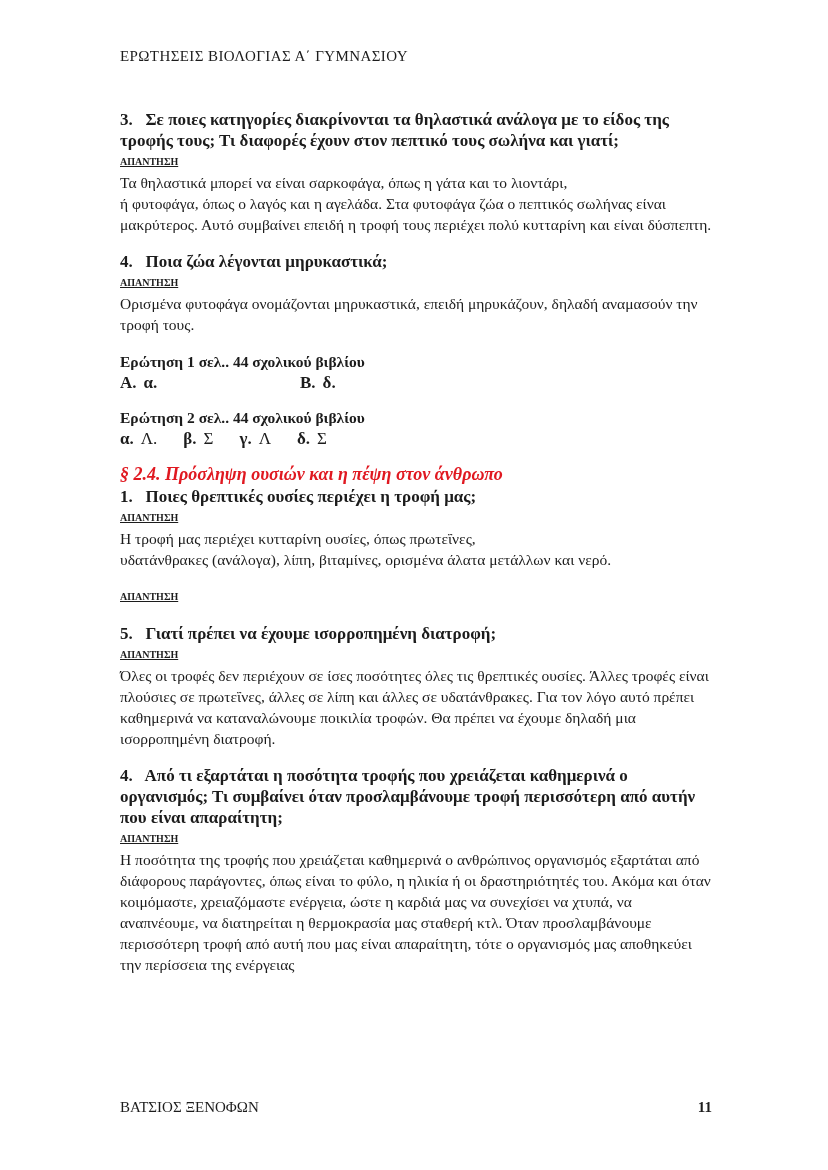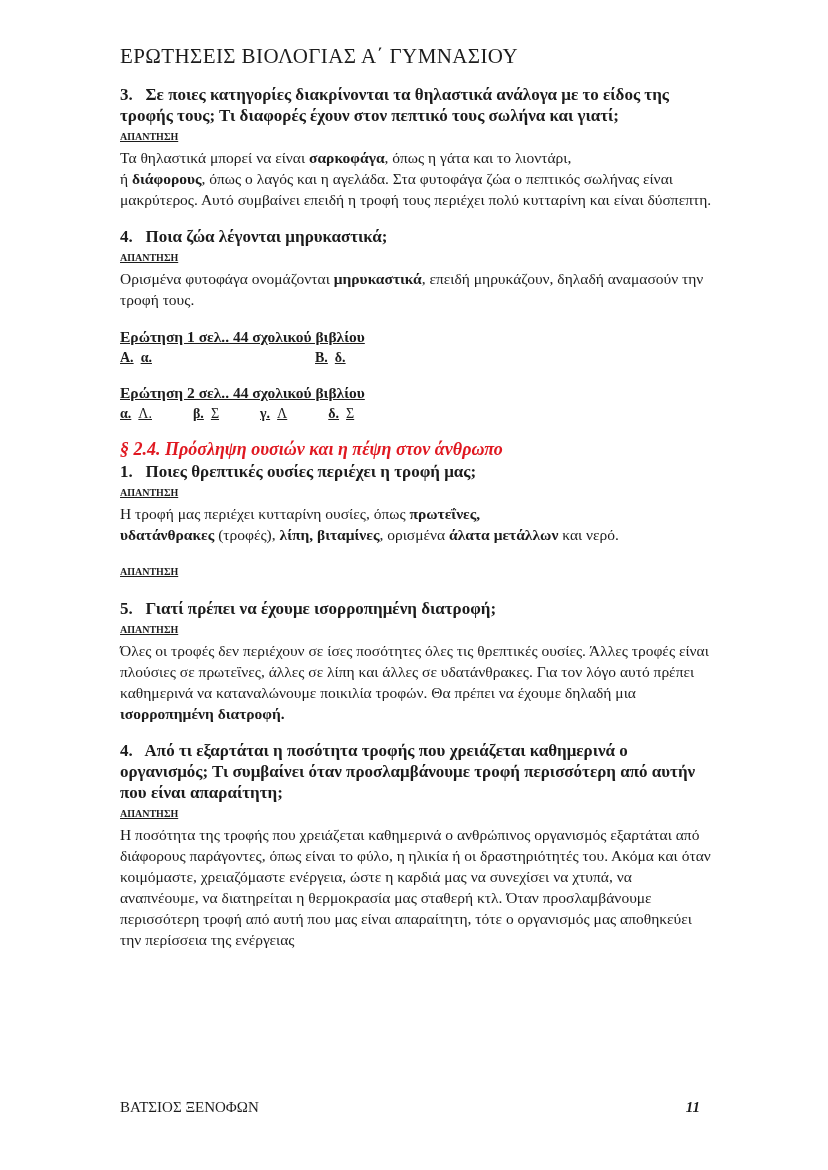"ΕΡΩΤΗΣΕΙΣ ΒΙΟΛΟΓΙΑΣ Α΄ ΓΥΜΝΑΣΙΟΥ" .doc-header { font-size: 21px -> 15px; margin-bottom: 17px -> 42px }
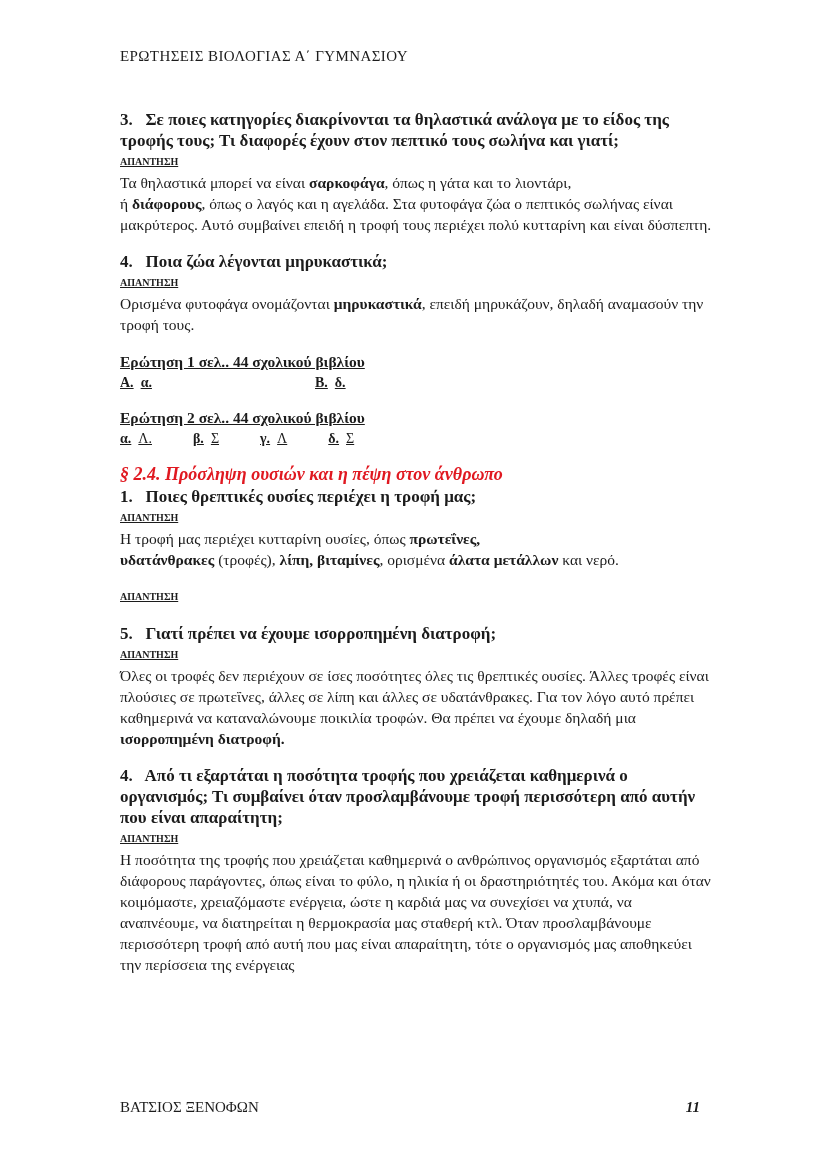"σαρκοφάγα" .answer b { font-weight: bold -> normal }
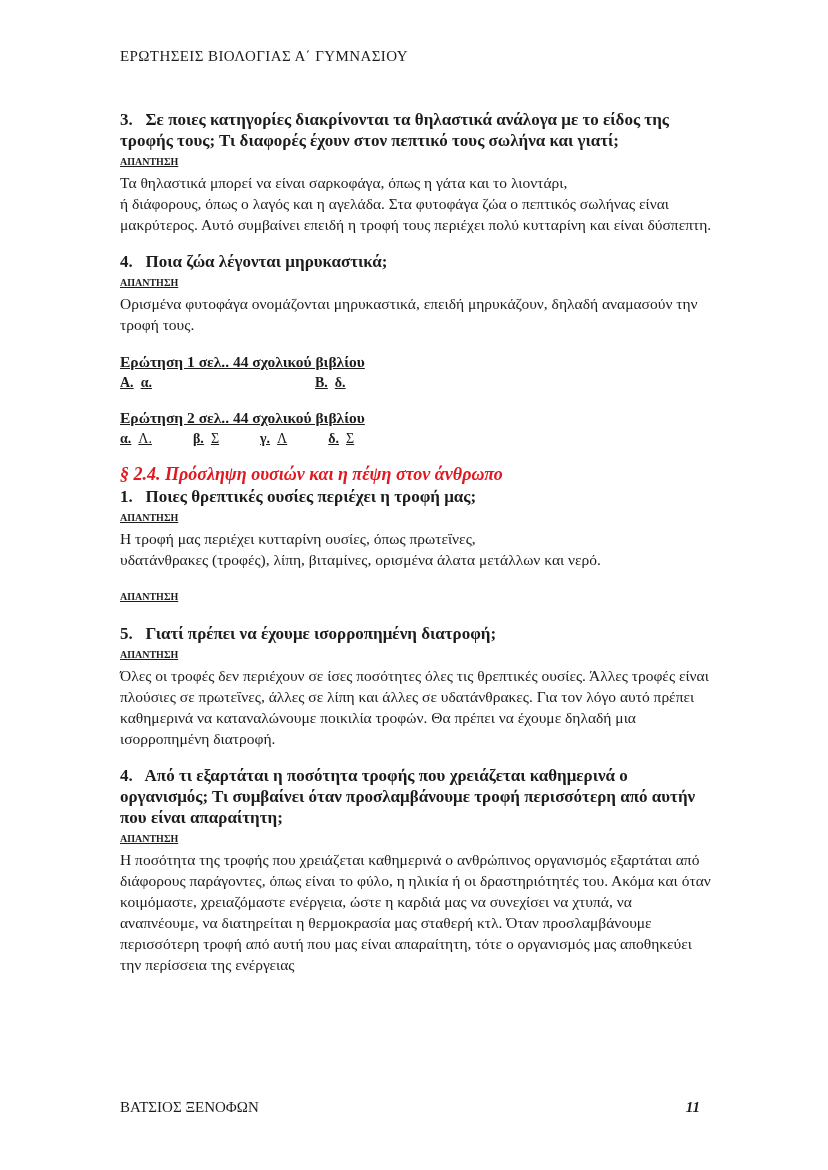"διάφορους" b { text: διάφορους -> φυτοφάγα }
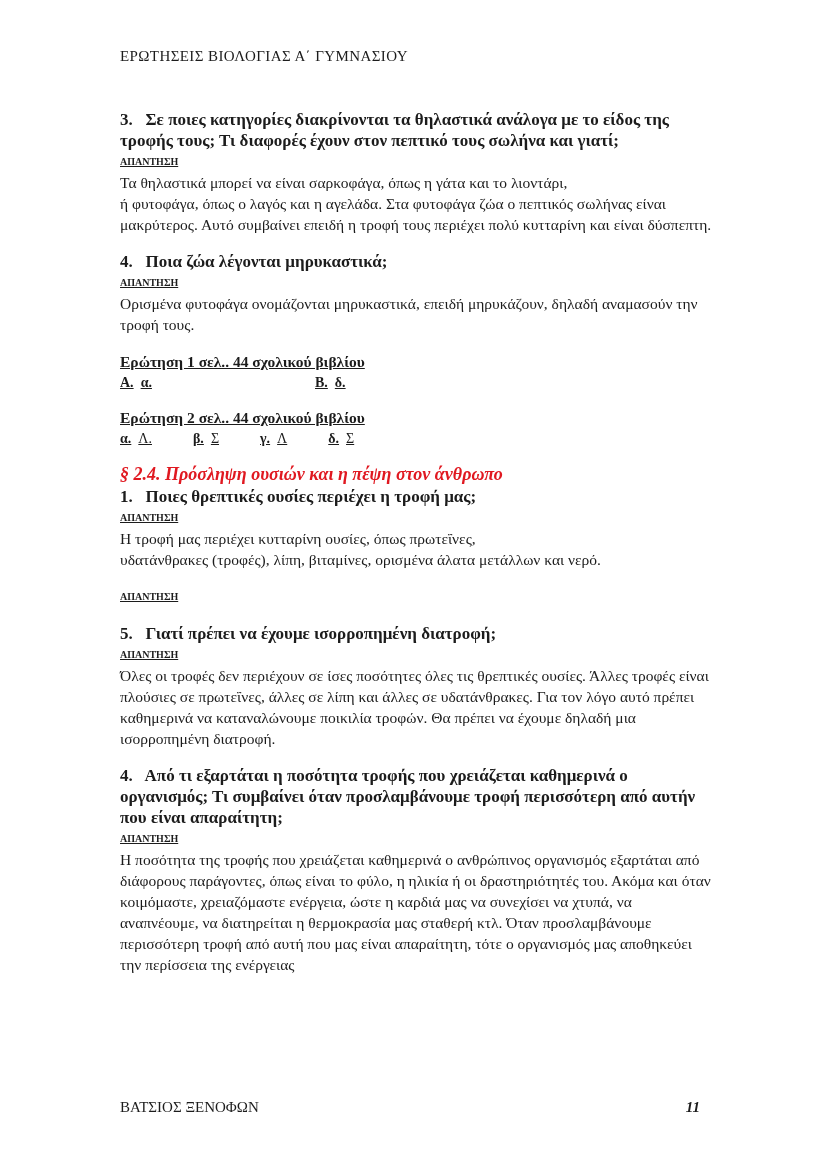"Ερώτηση 1 σελ.. 44 σχολικού" .exercise { text-decoration: underline -> none }
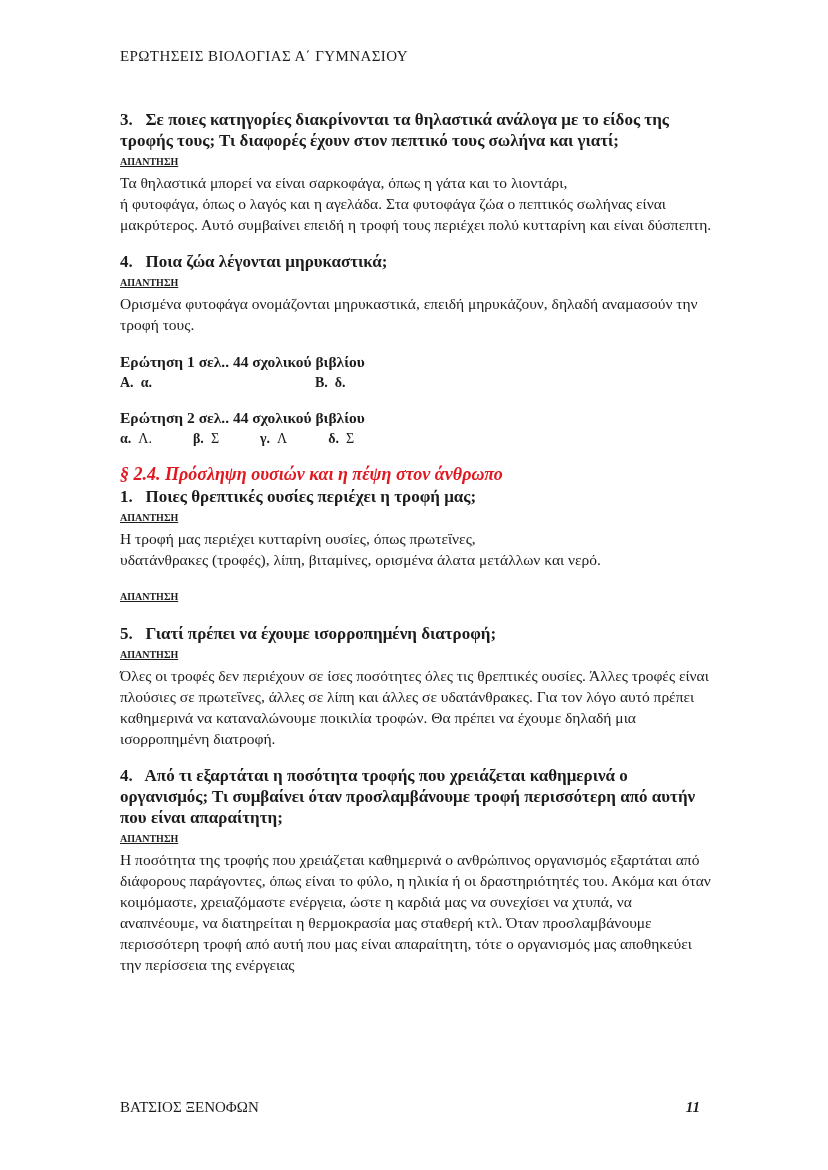"Α. α." .ex-row { font-size: 14px -> 17px; gap: 15px -> none }
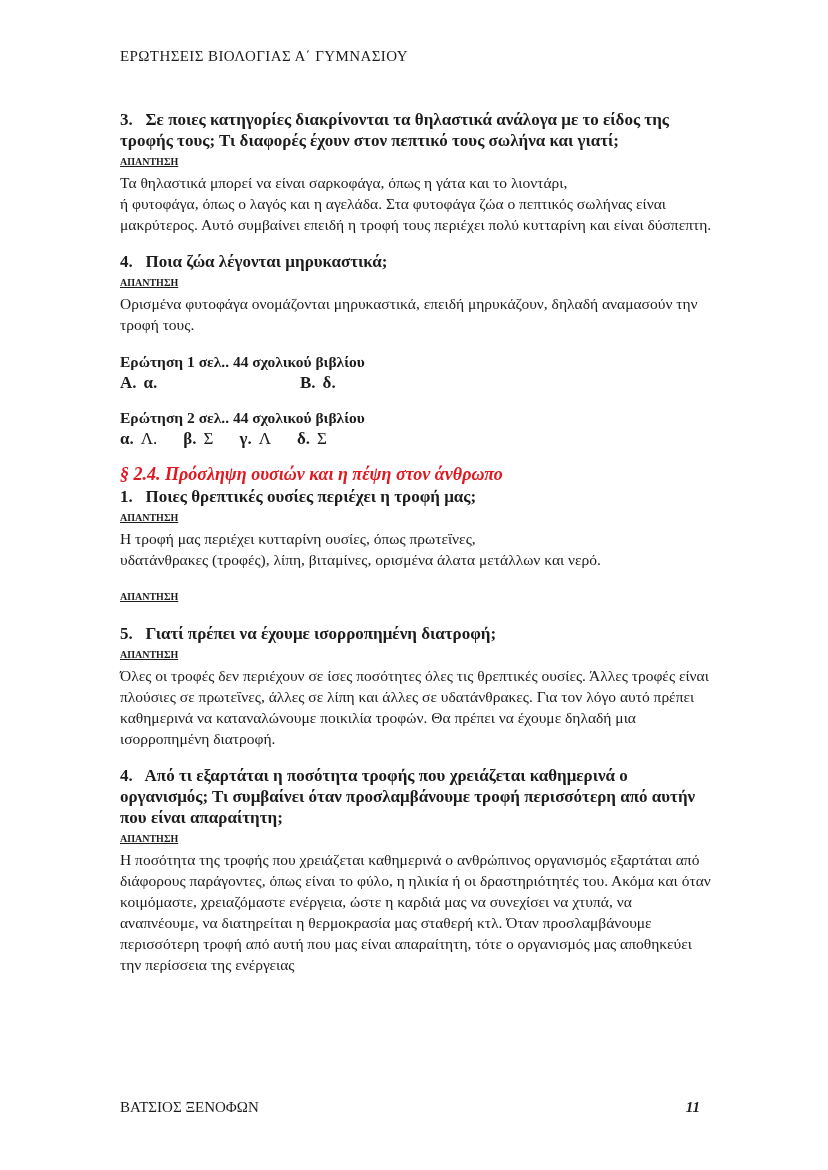"(τροφές)," span { text: τροφές -> ανάλογα }
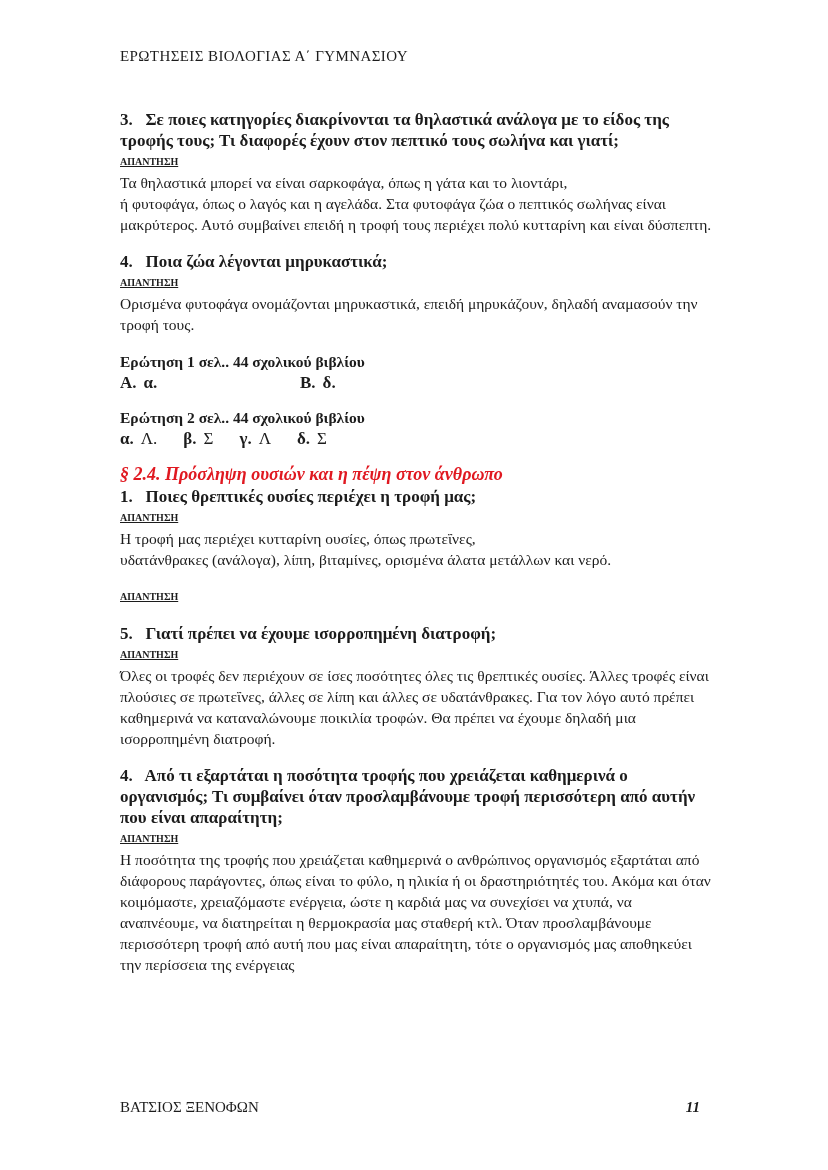"ΒΑΤΣΙΟΣ ΞΕΝΟΦΩΝ" .footer { right: 128px -> 116px }
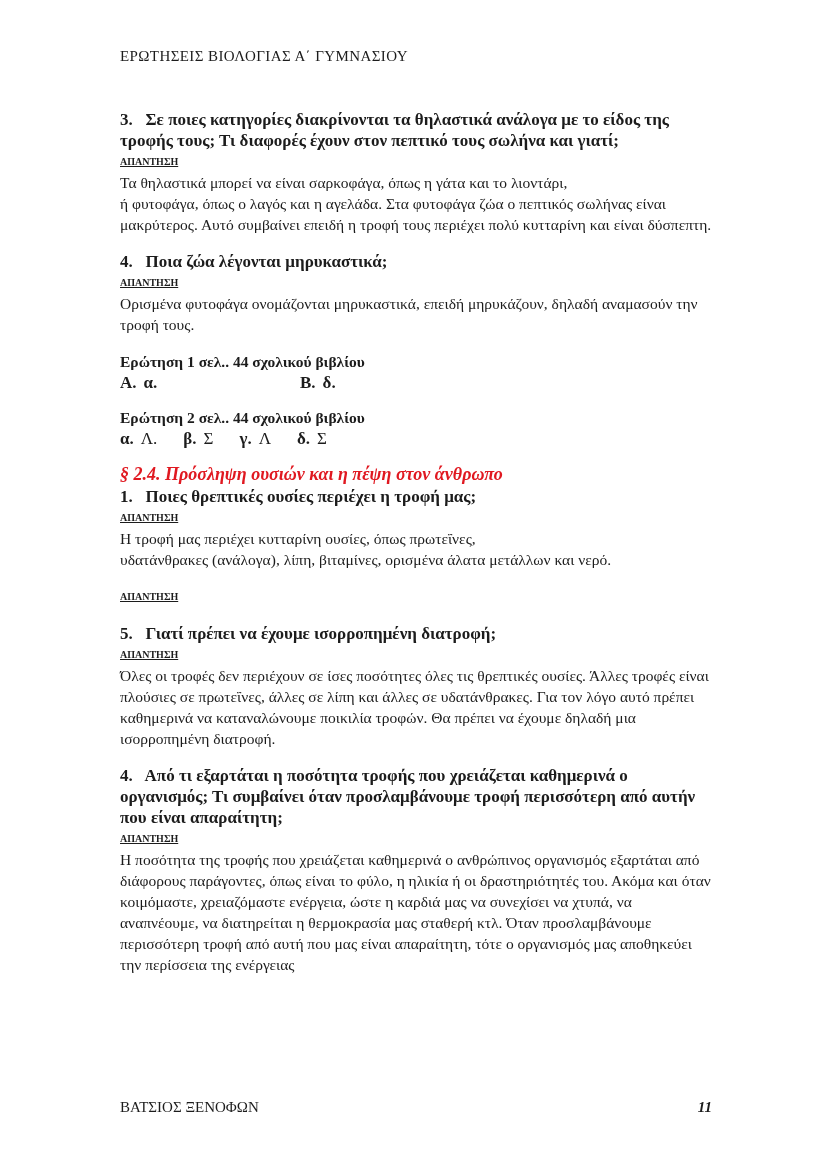"11" .page-number { font-style: italic -> none }
